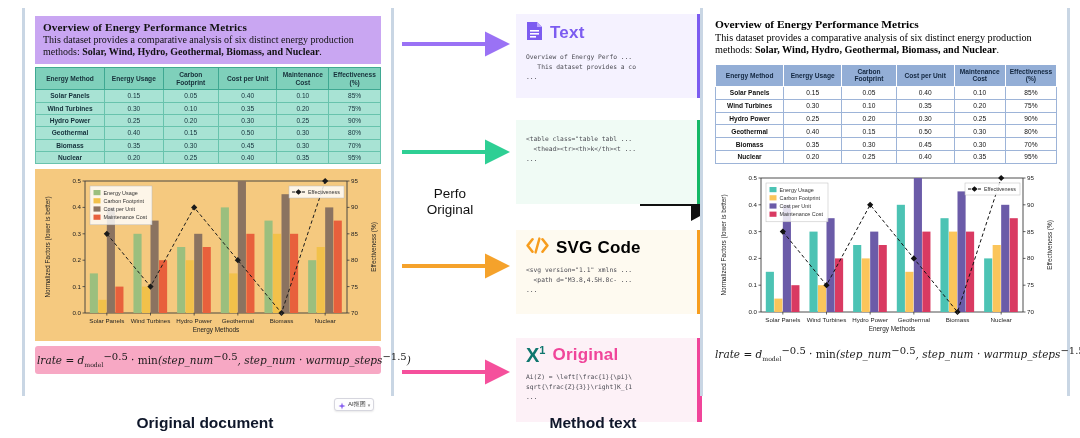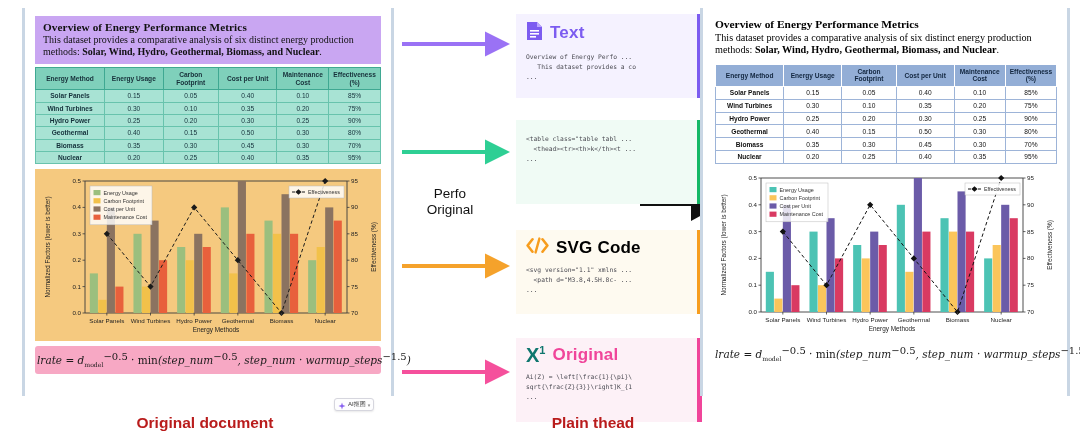"Original document" .caption { color: #b91c1c -> #0f172a }
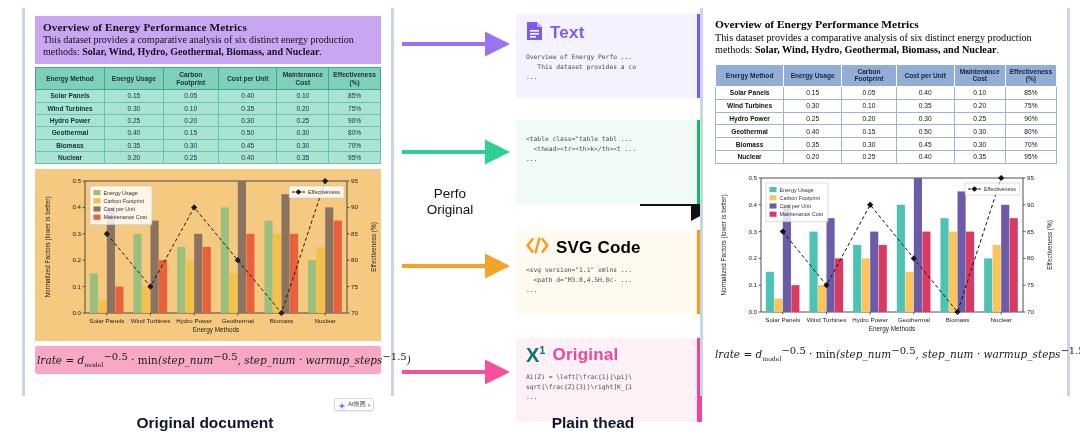"Plain thead" div.caption { text: Plain thead -> Method text }
